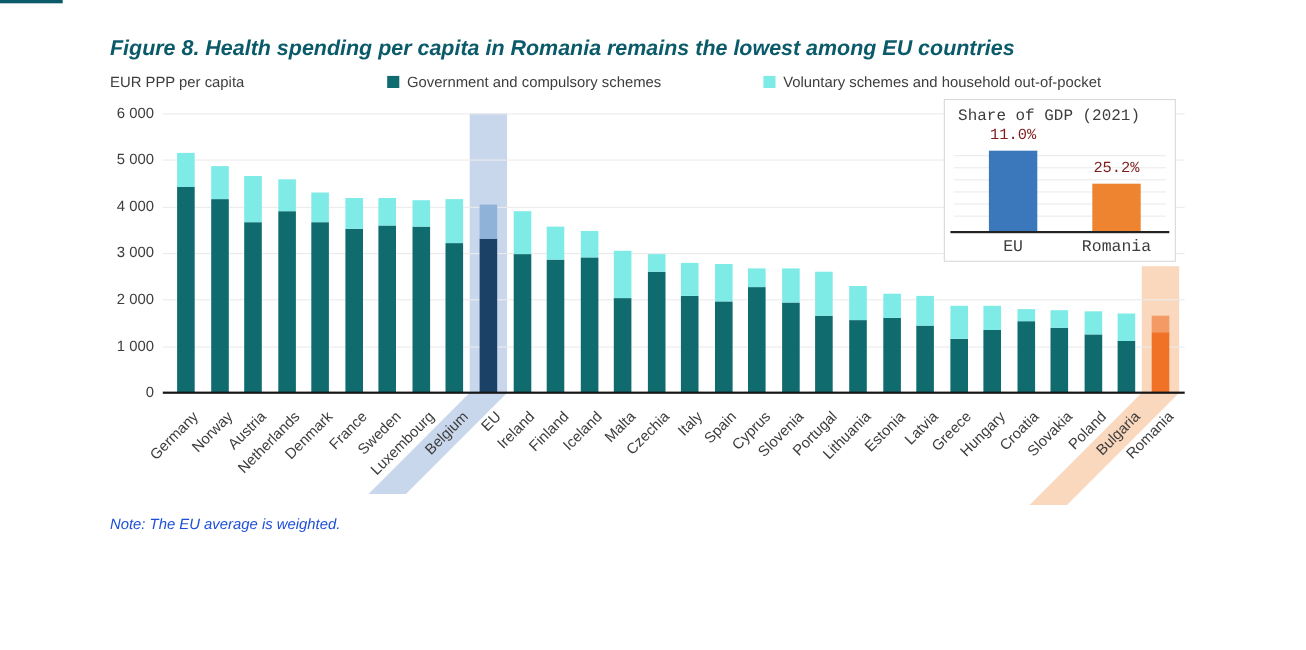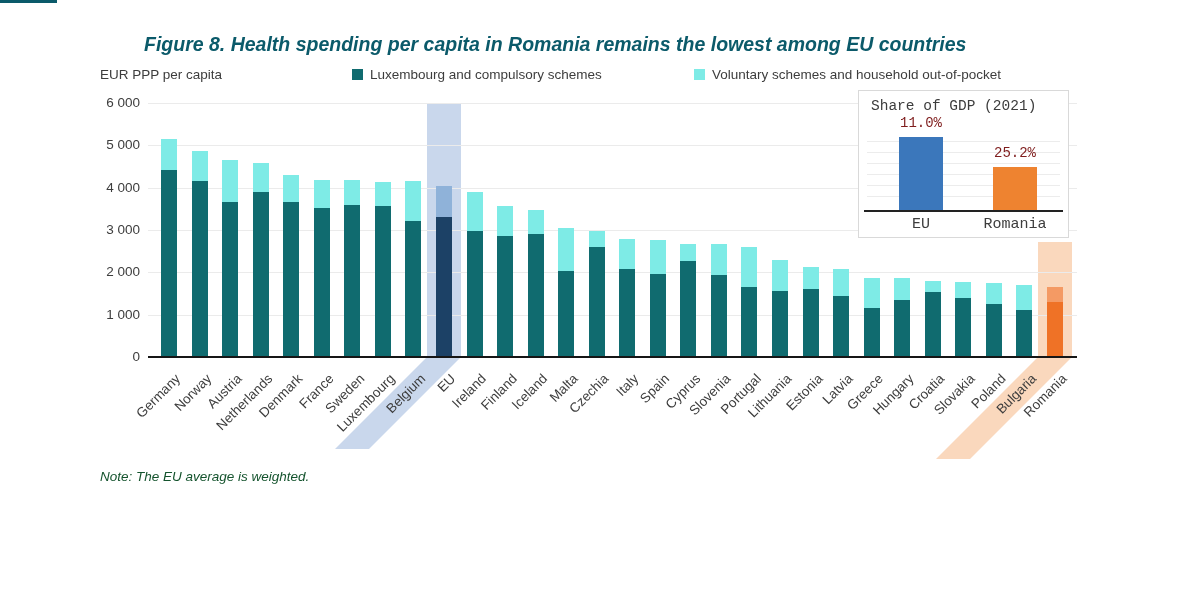"Figure 8. Health spending per" .fig-title { margin-left: 44px -> none }
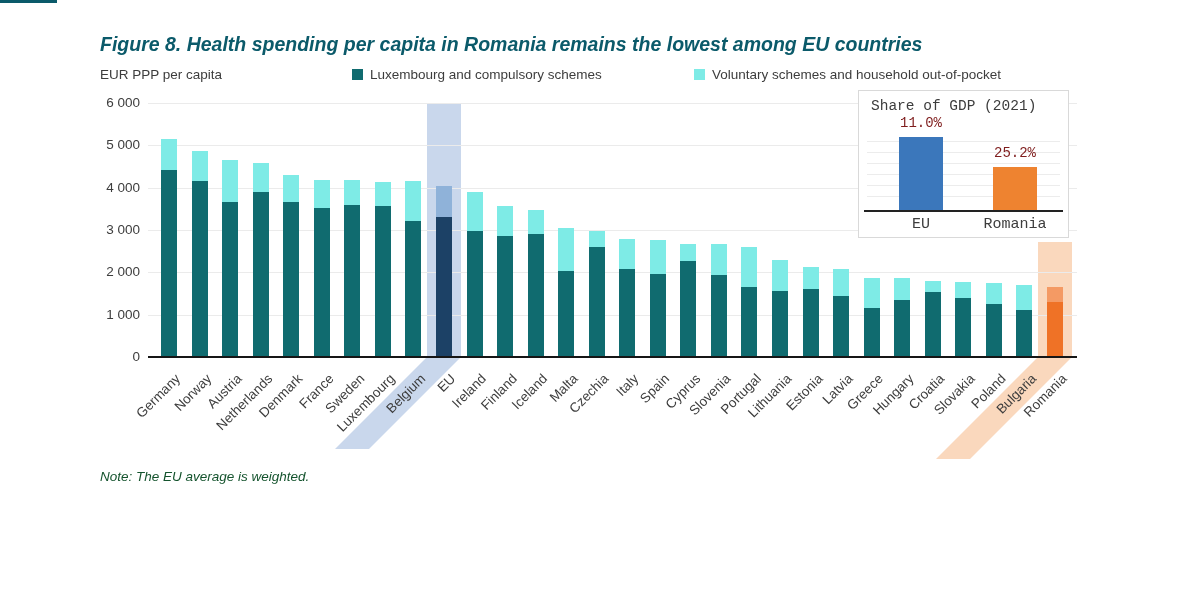"Luxembourg and compulsory schemes" span { text: Luxembourg -> Government }
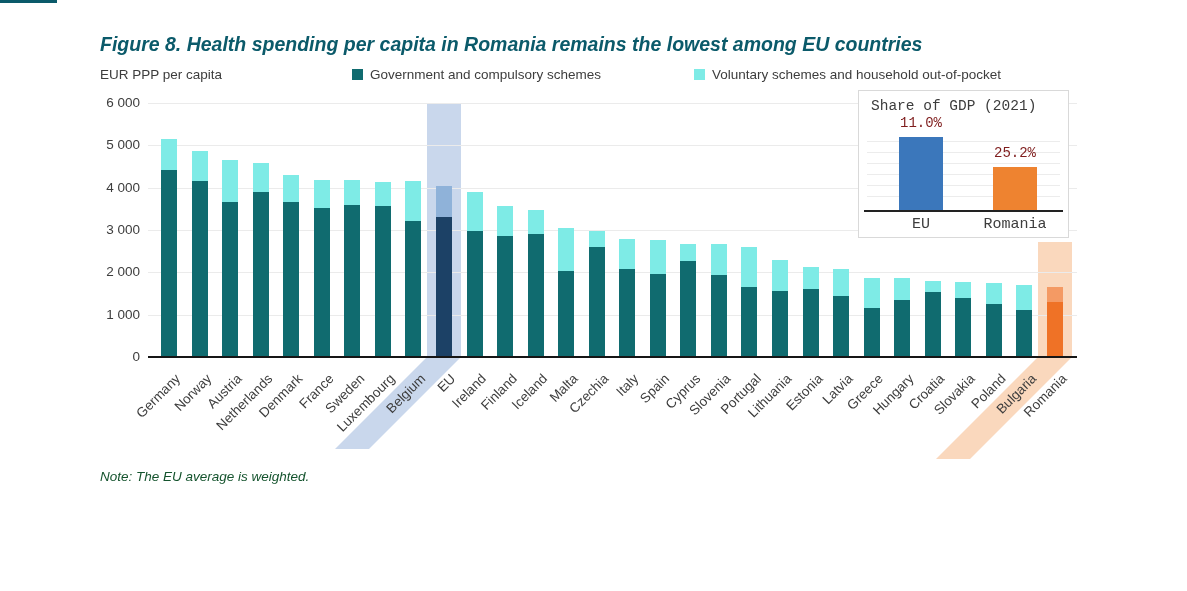"Note: The EU average is" .note-line { color: #14532d -> #1d4ed8 }
